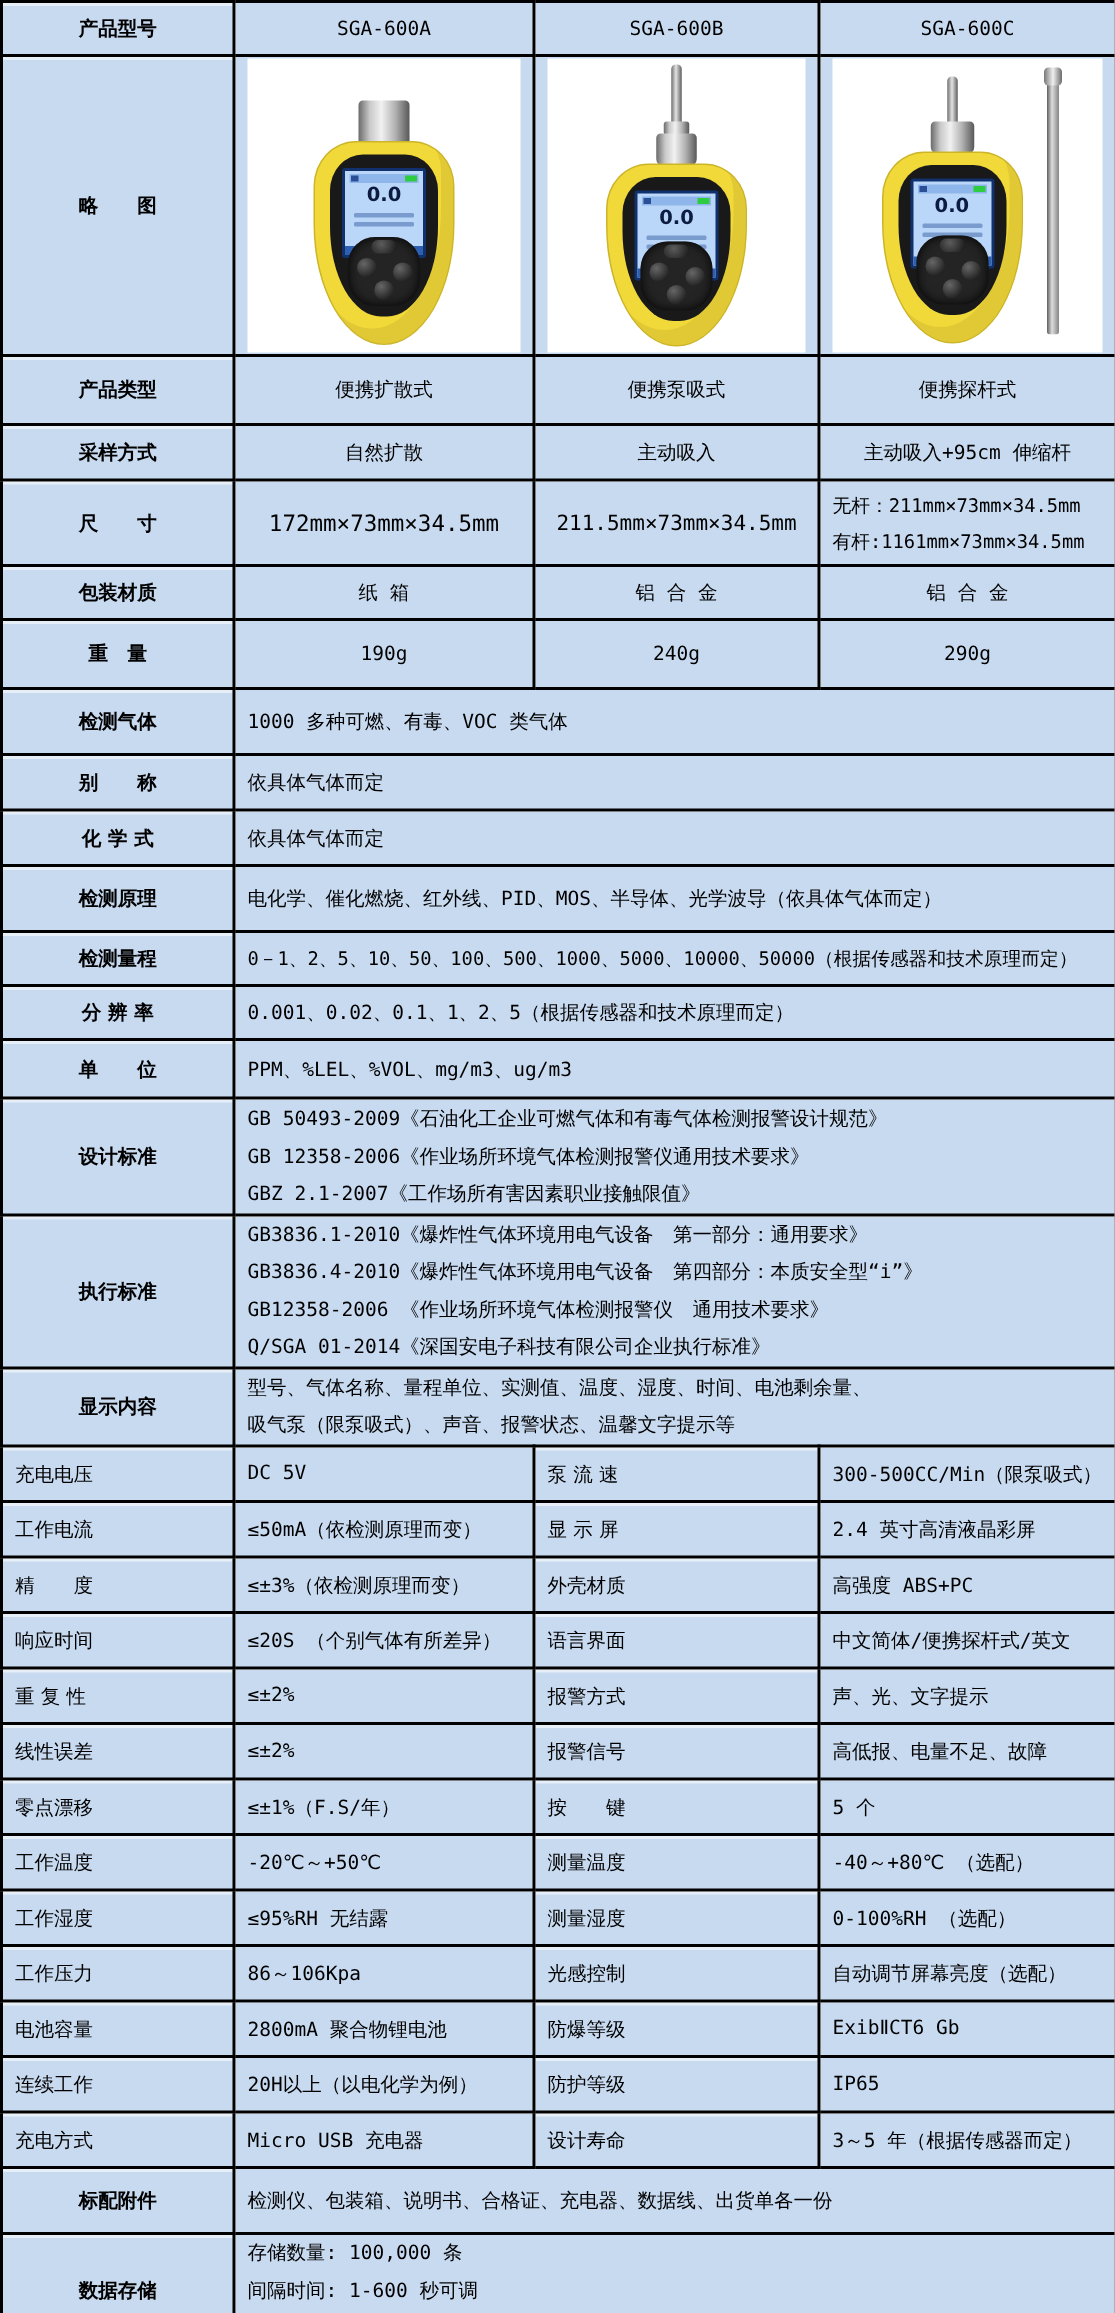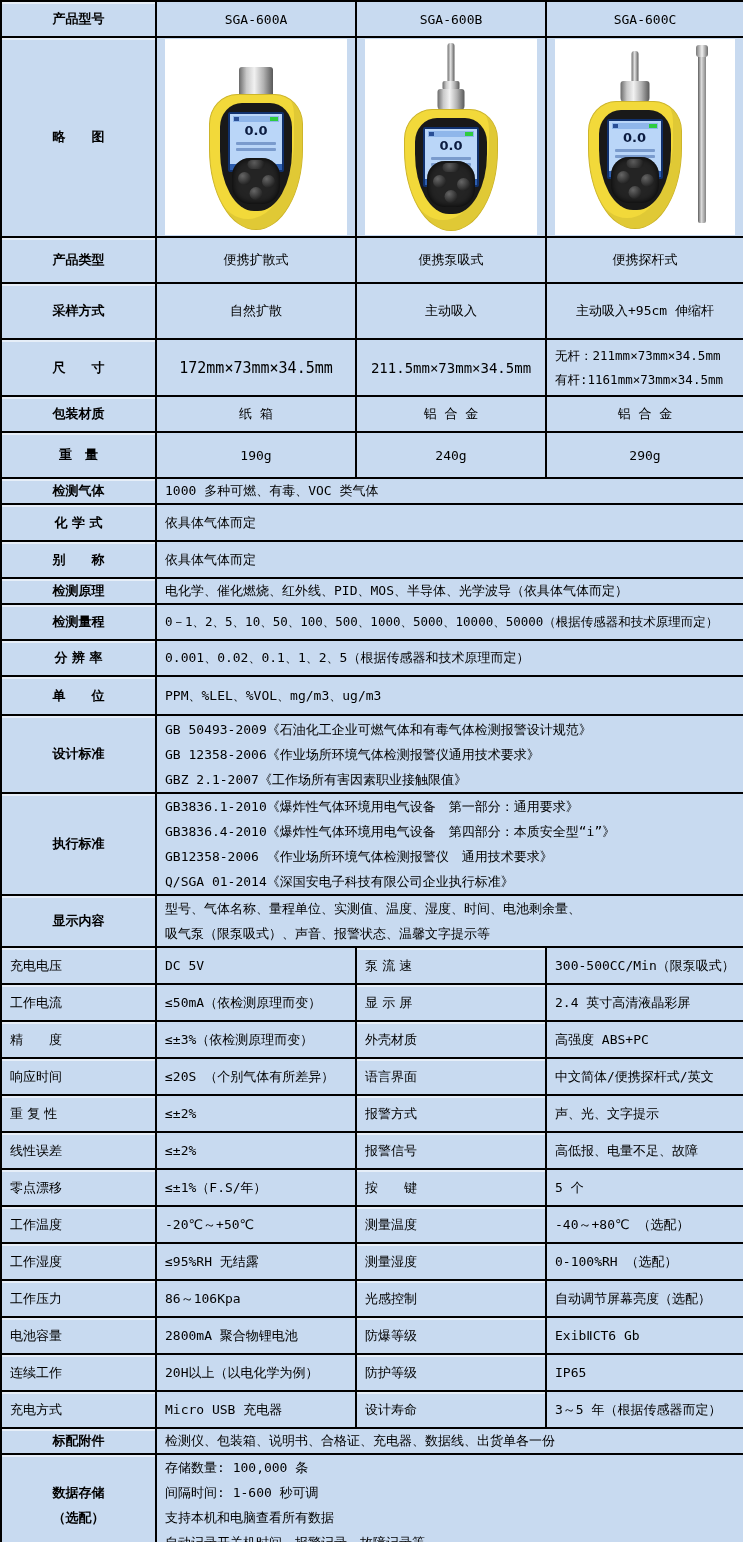"采样方式" .rh41 { height: 56px -> 37px }
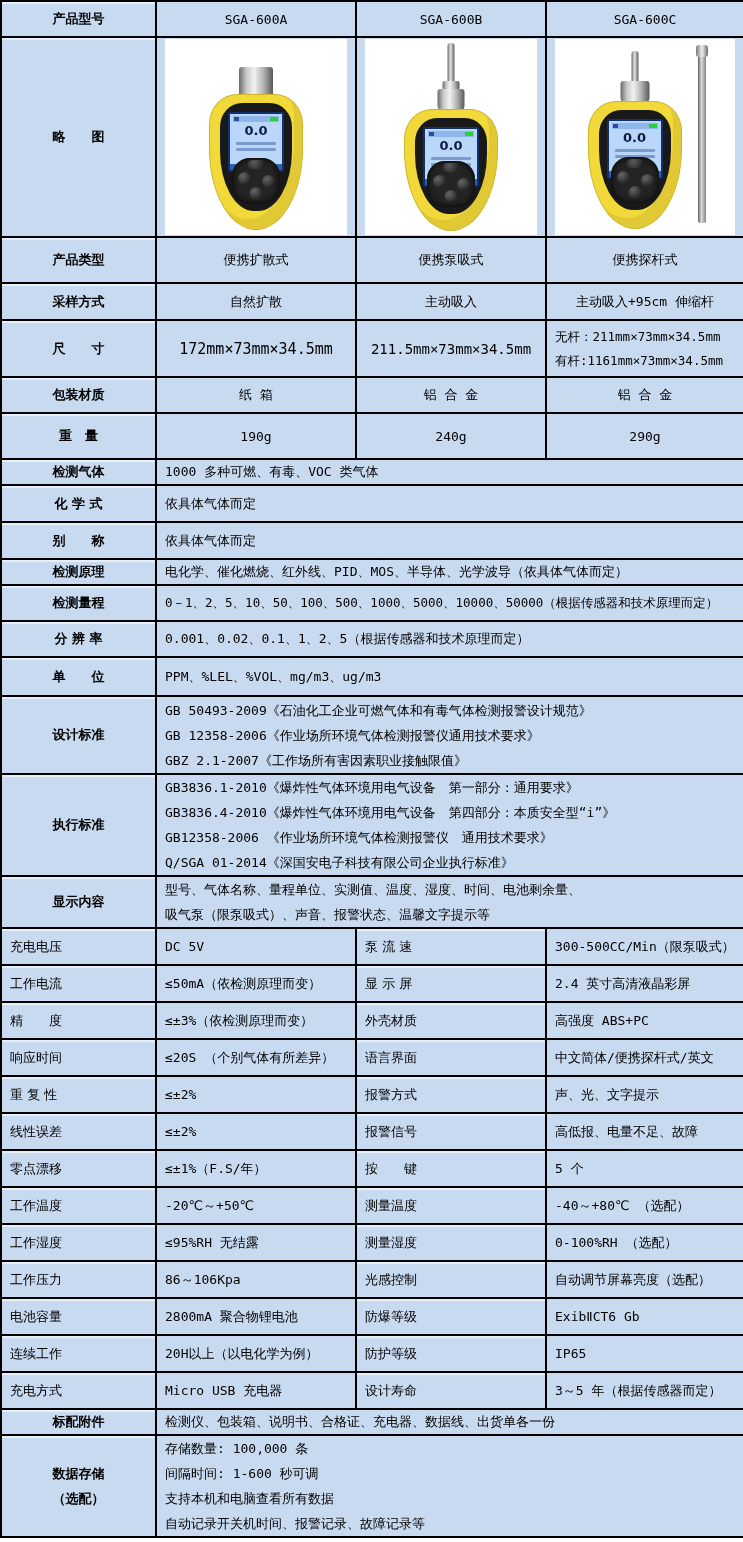"检测气体" .rh38 { height: 26px -> 44px }
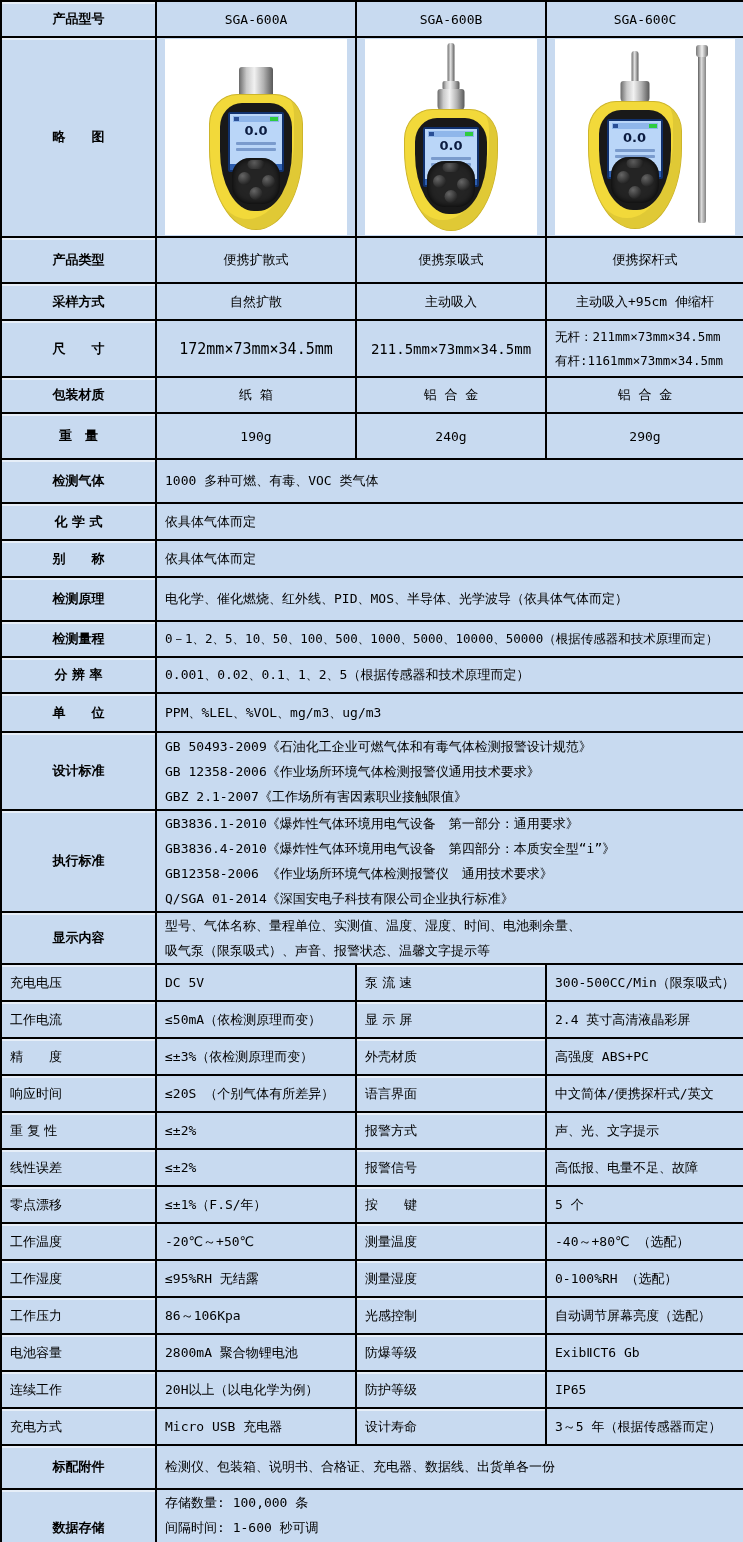"化 学 式" tr.rh37 { order: before "别 称" -> after "别 称" }
